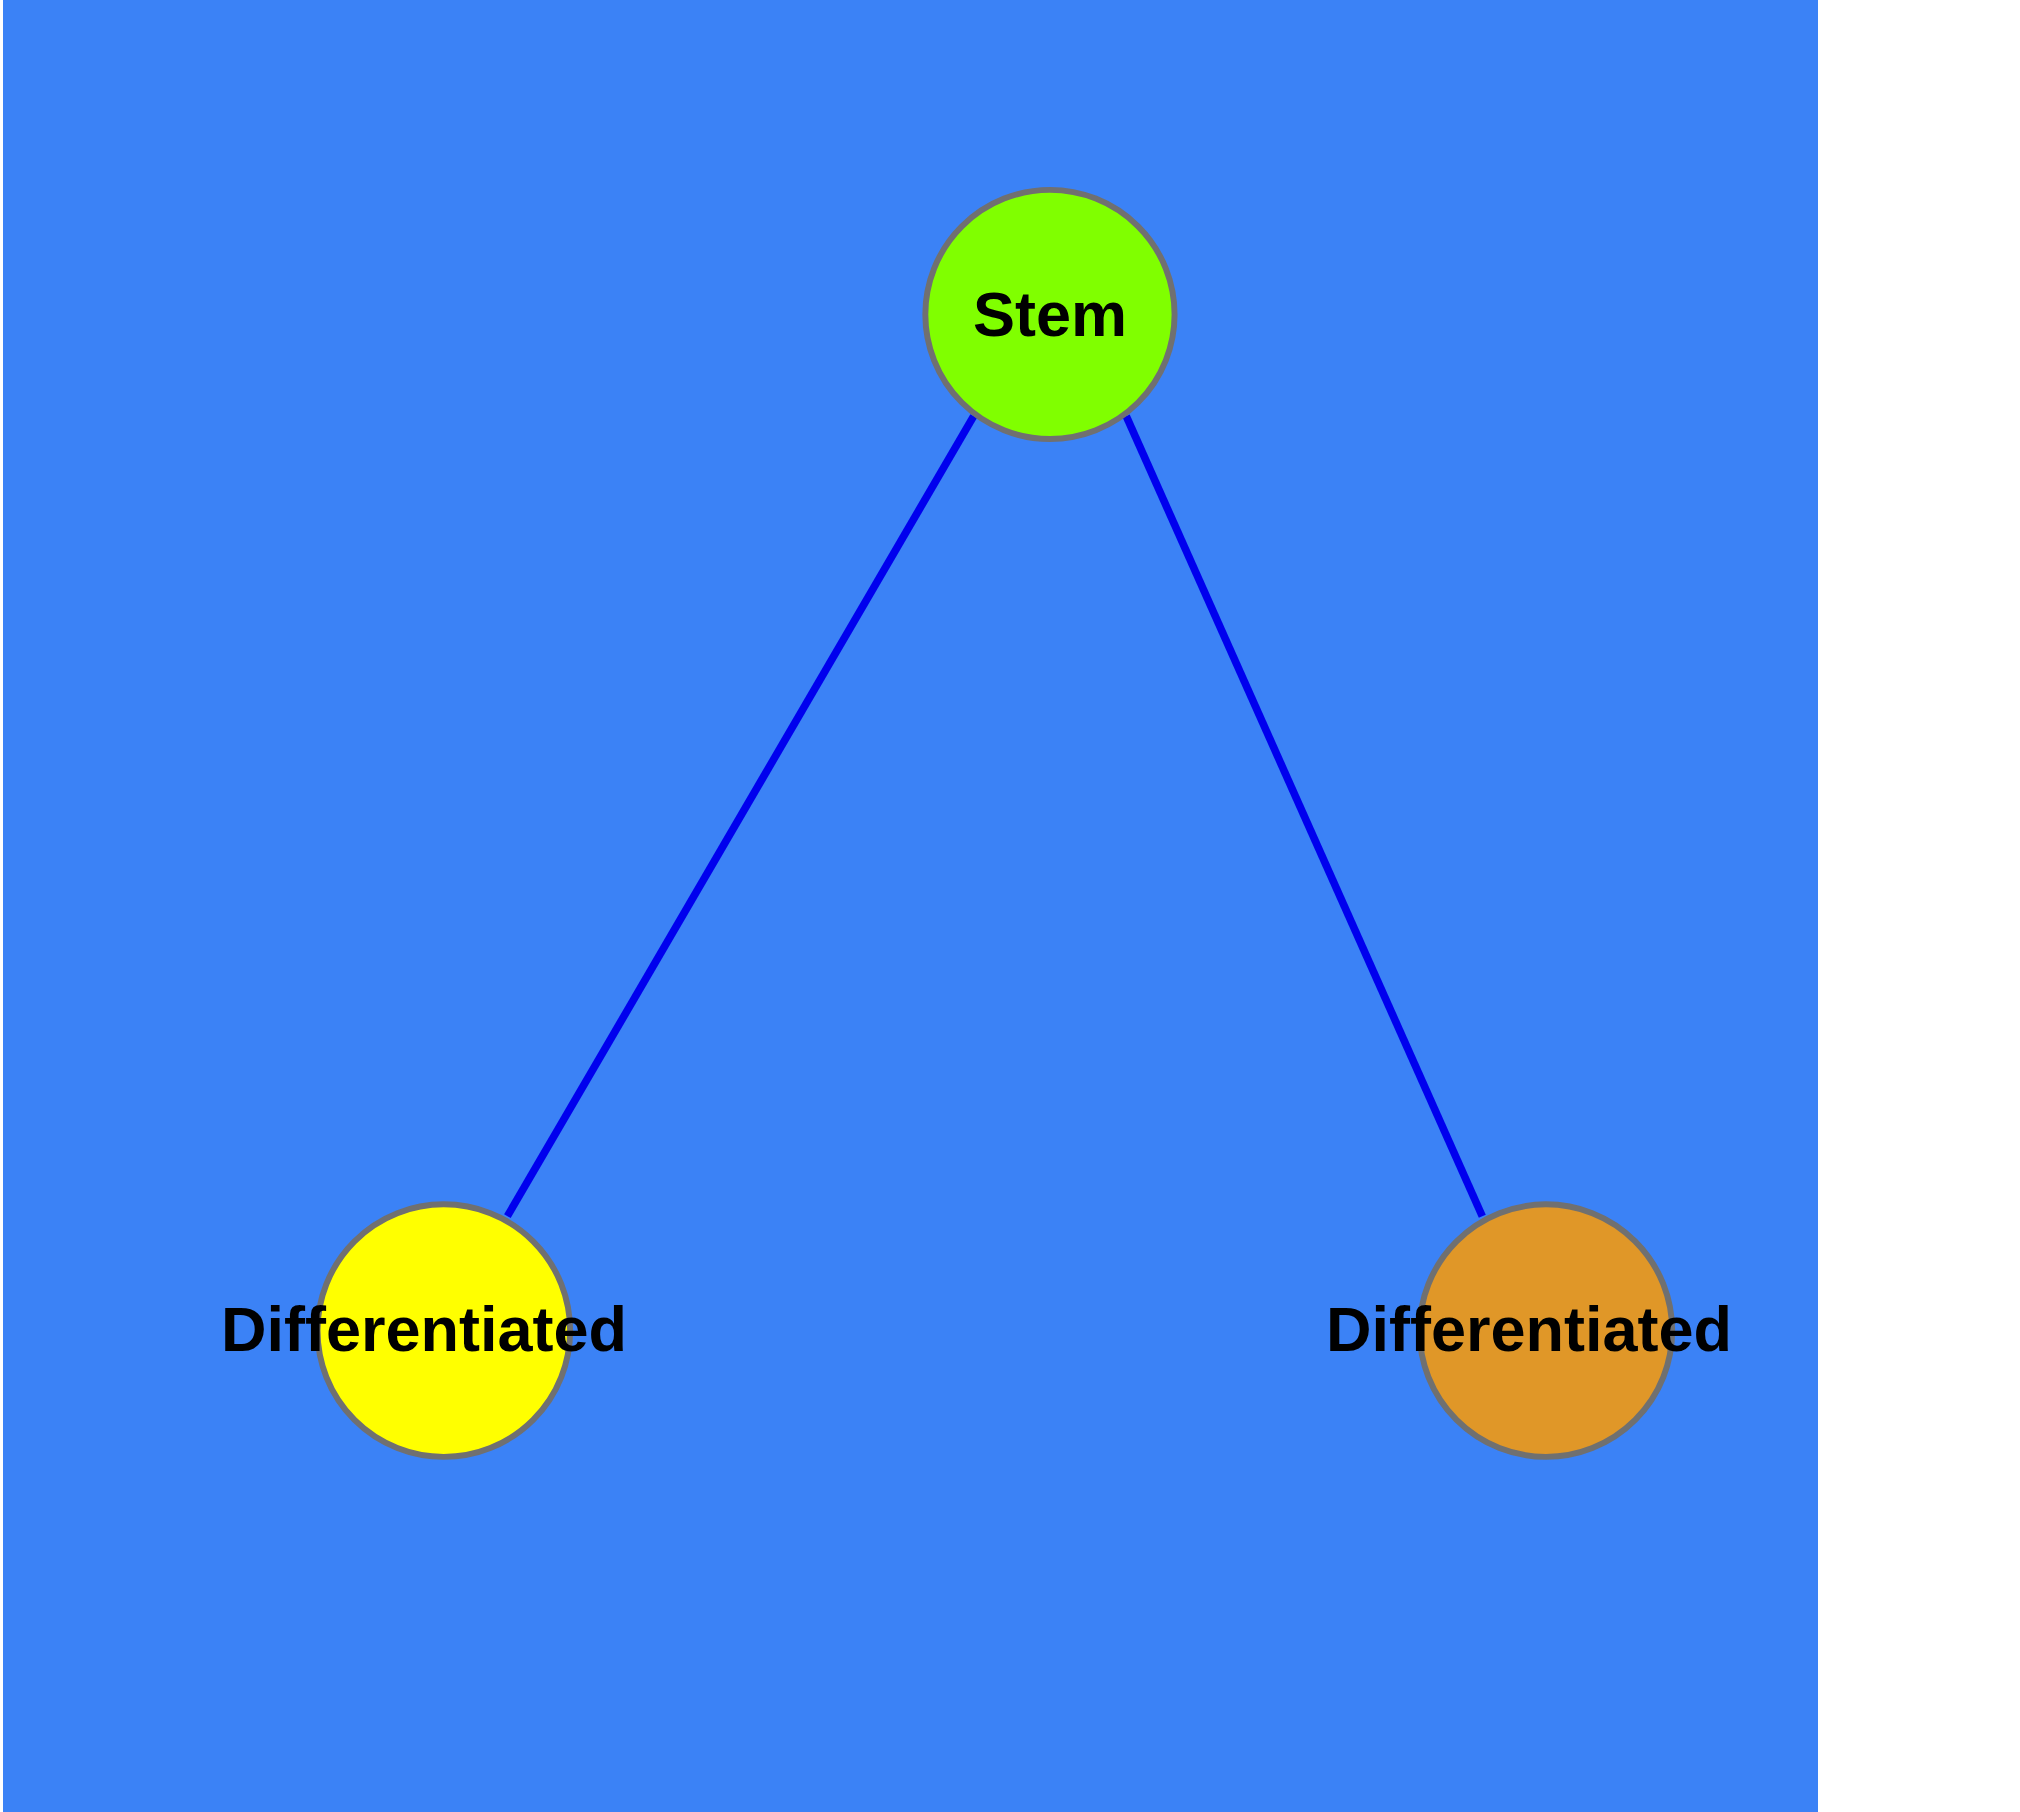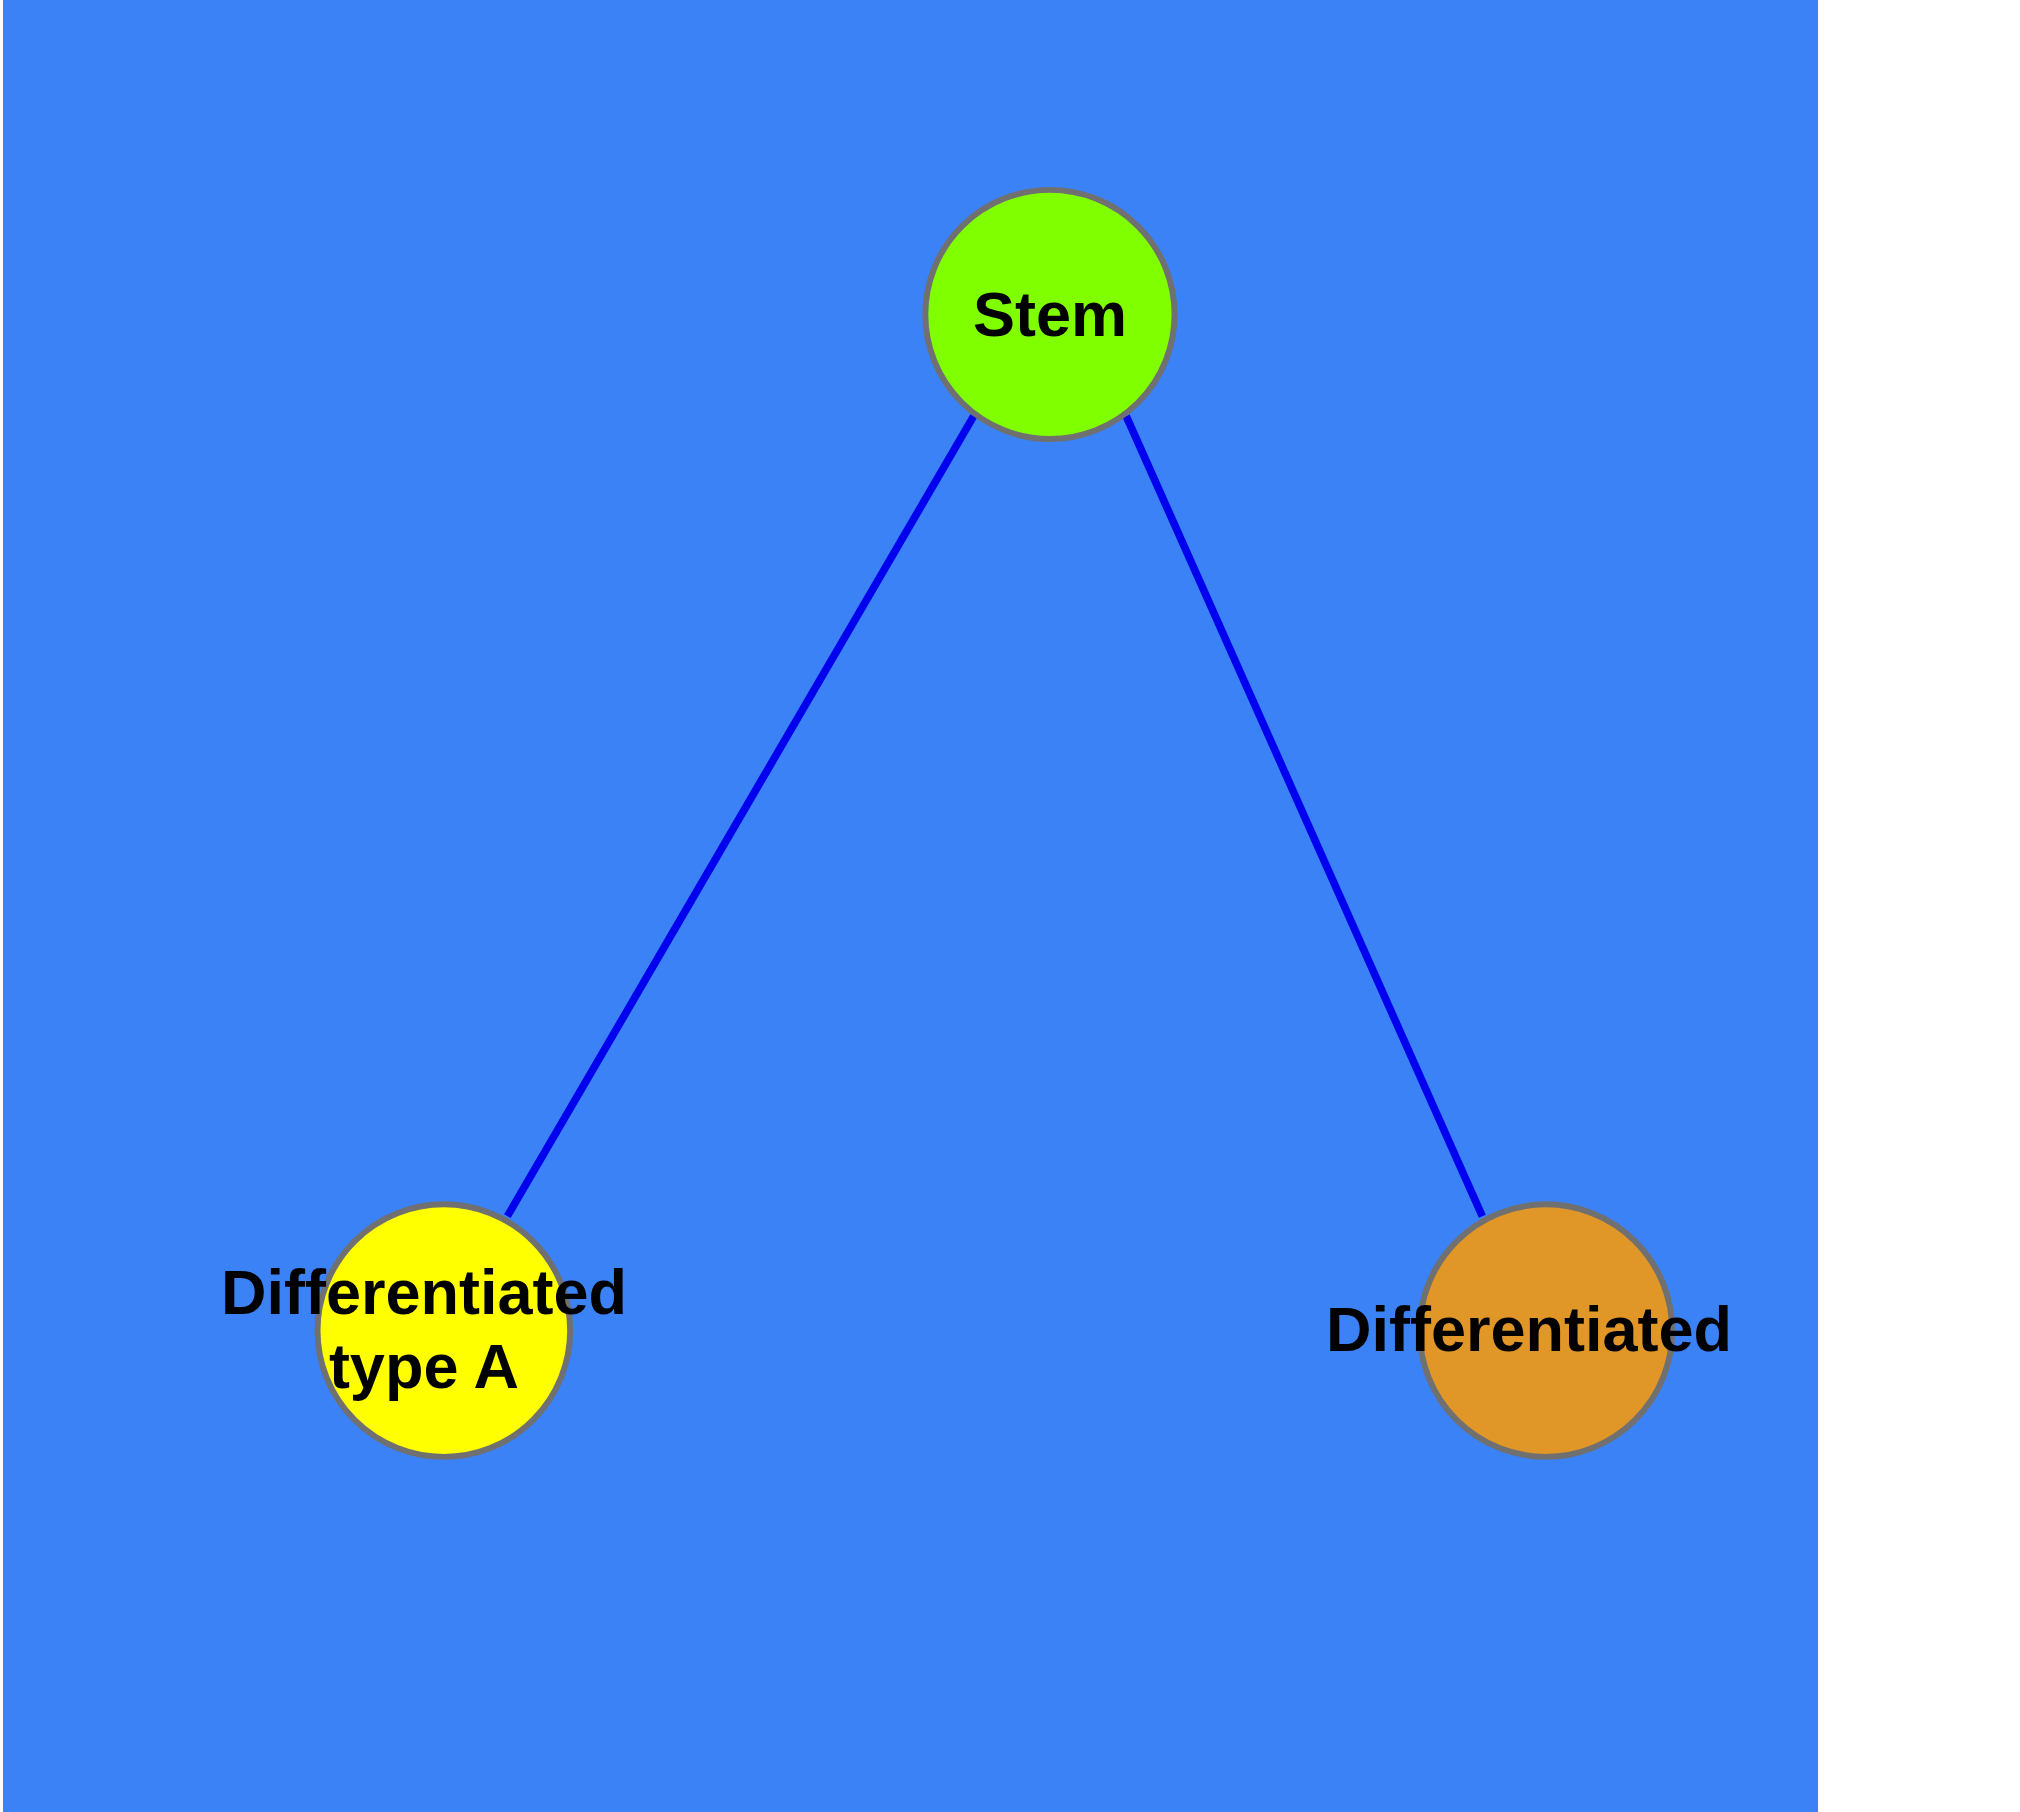"type A" div { html: <div>type A</div> -> none }
